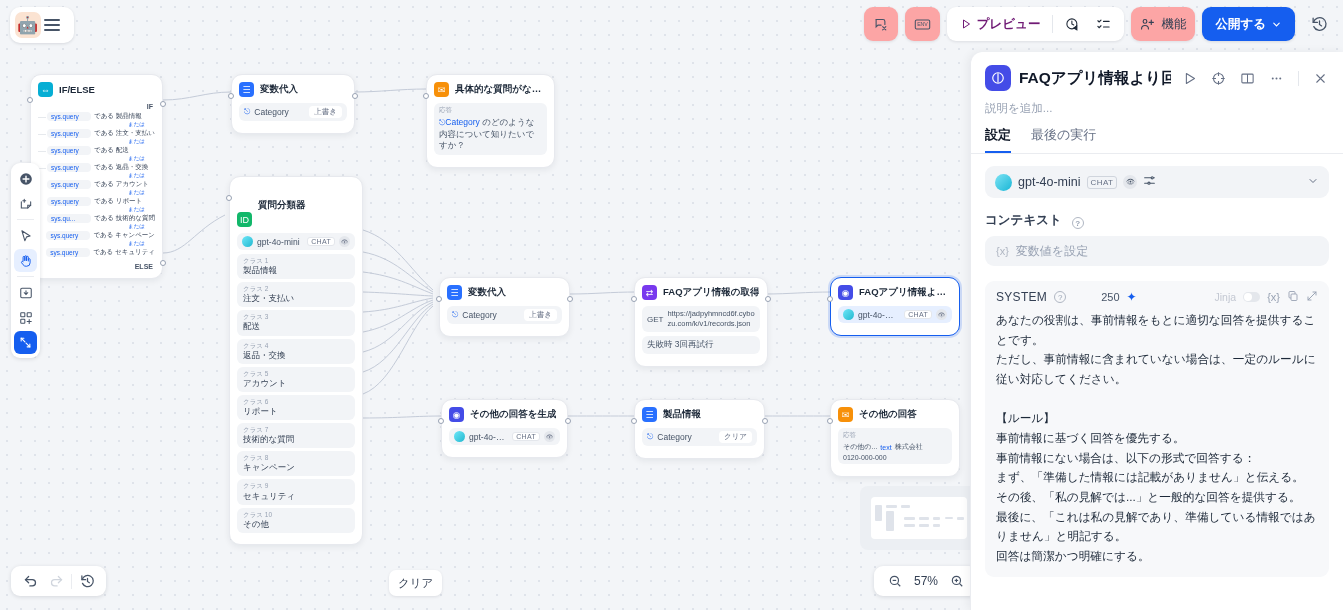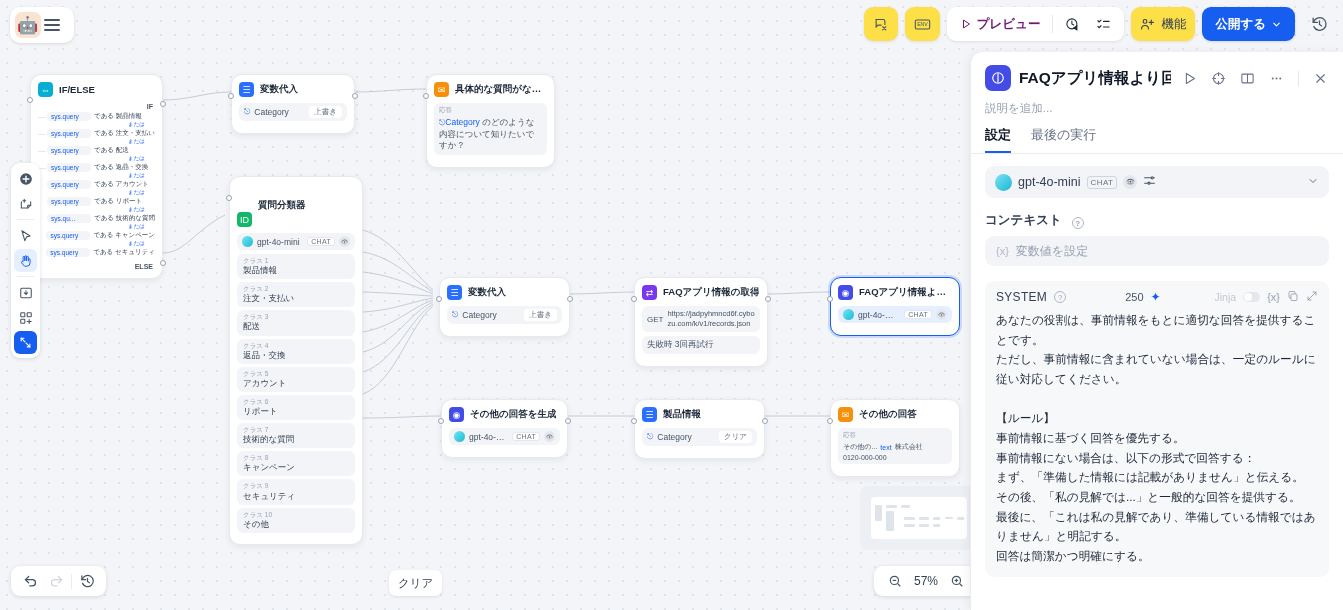"機能" .tb-btn { background: #fde047 -> #fca5a5 }
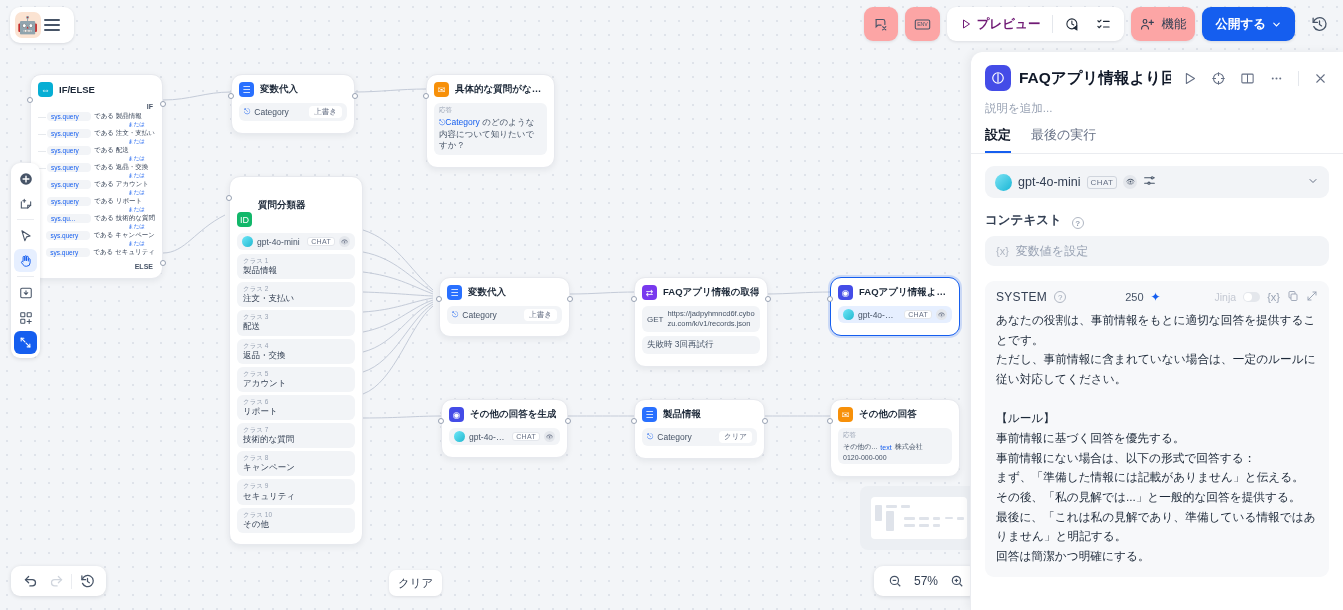"250" .sys-num { margin-left: 52px -> 28px }
